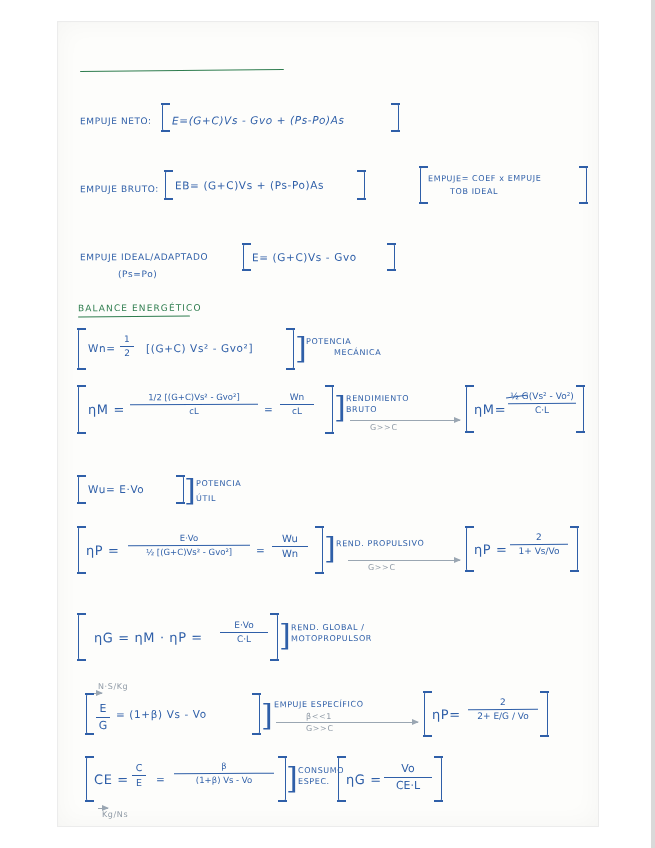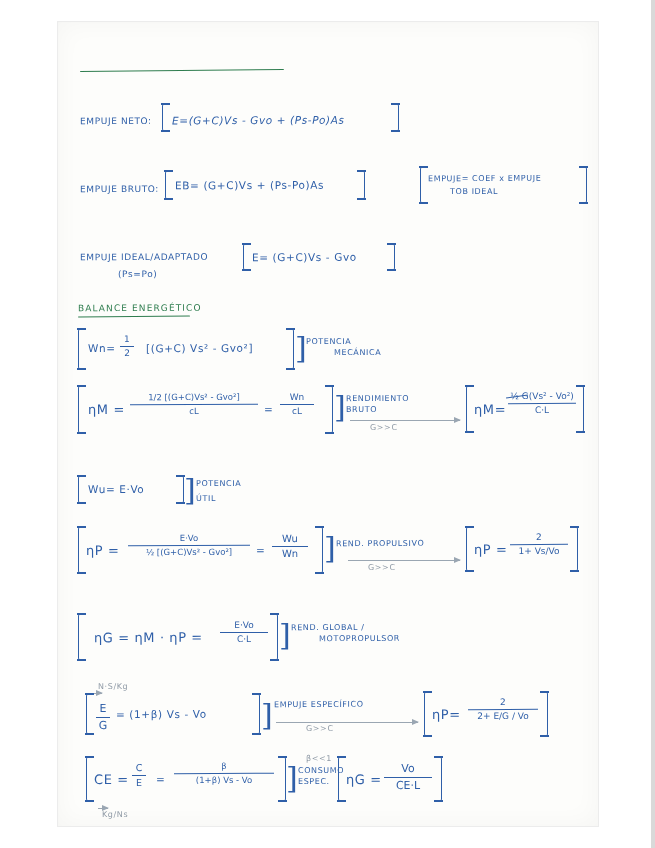"MOTOPROPULSOR" div.ink { margin-left: 28px -> none }
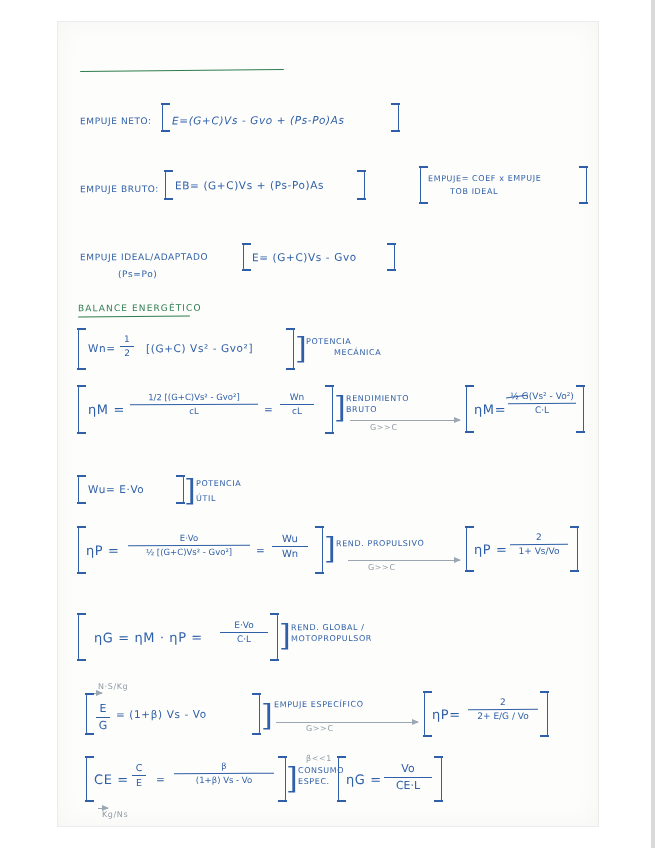"β<<1" div.ink { top: 732px -> 690px }
